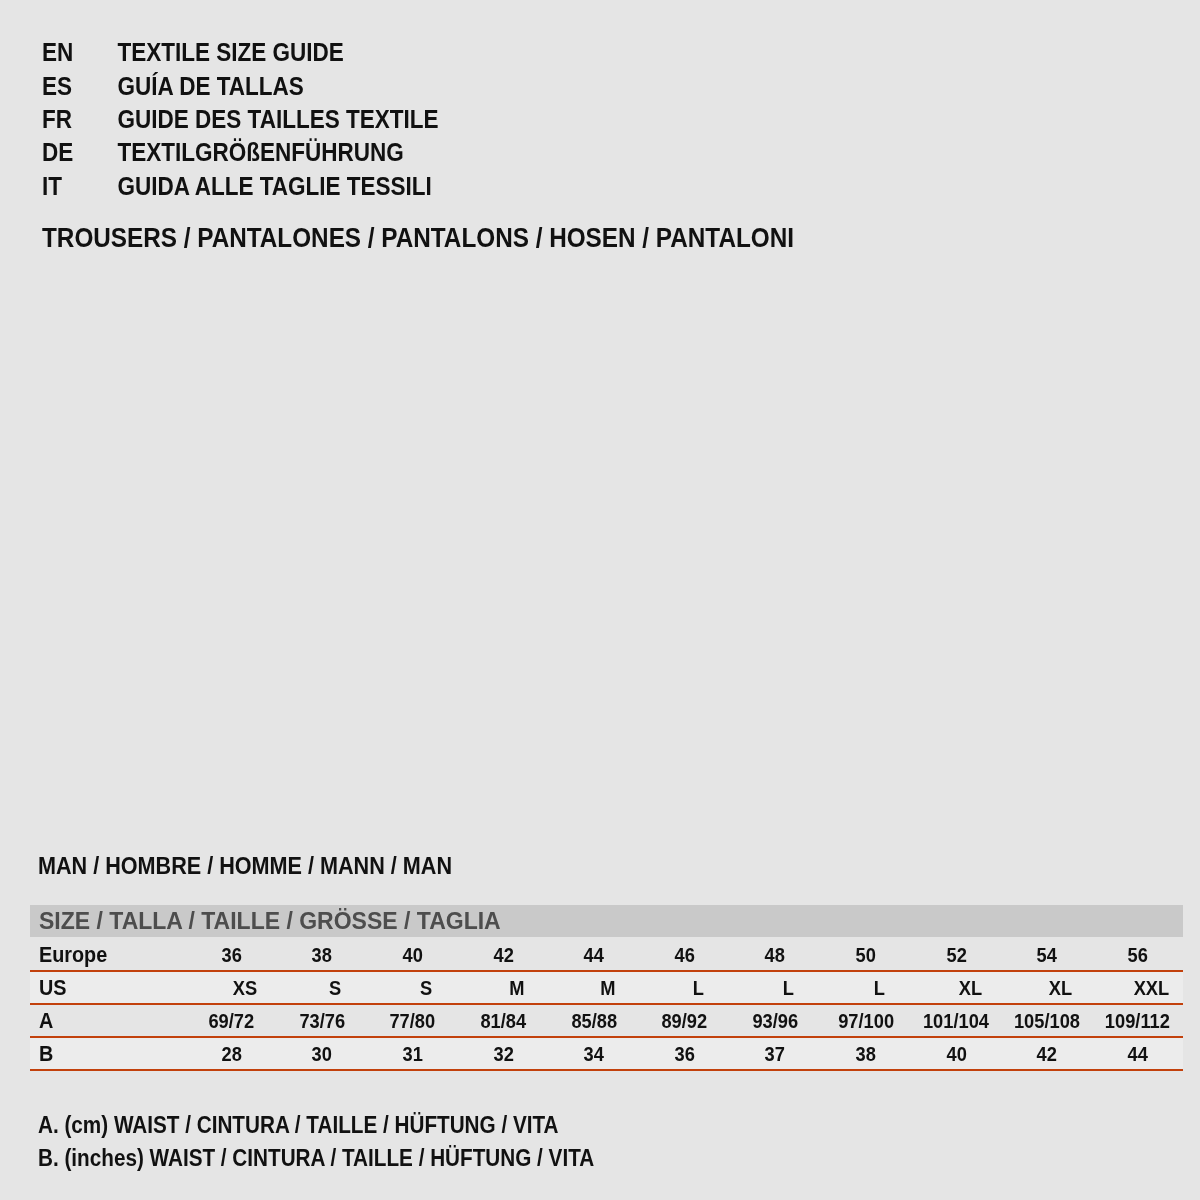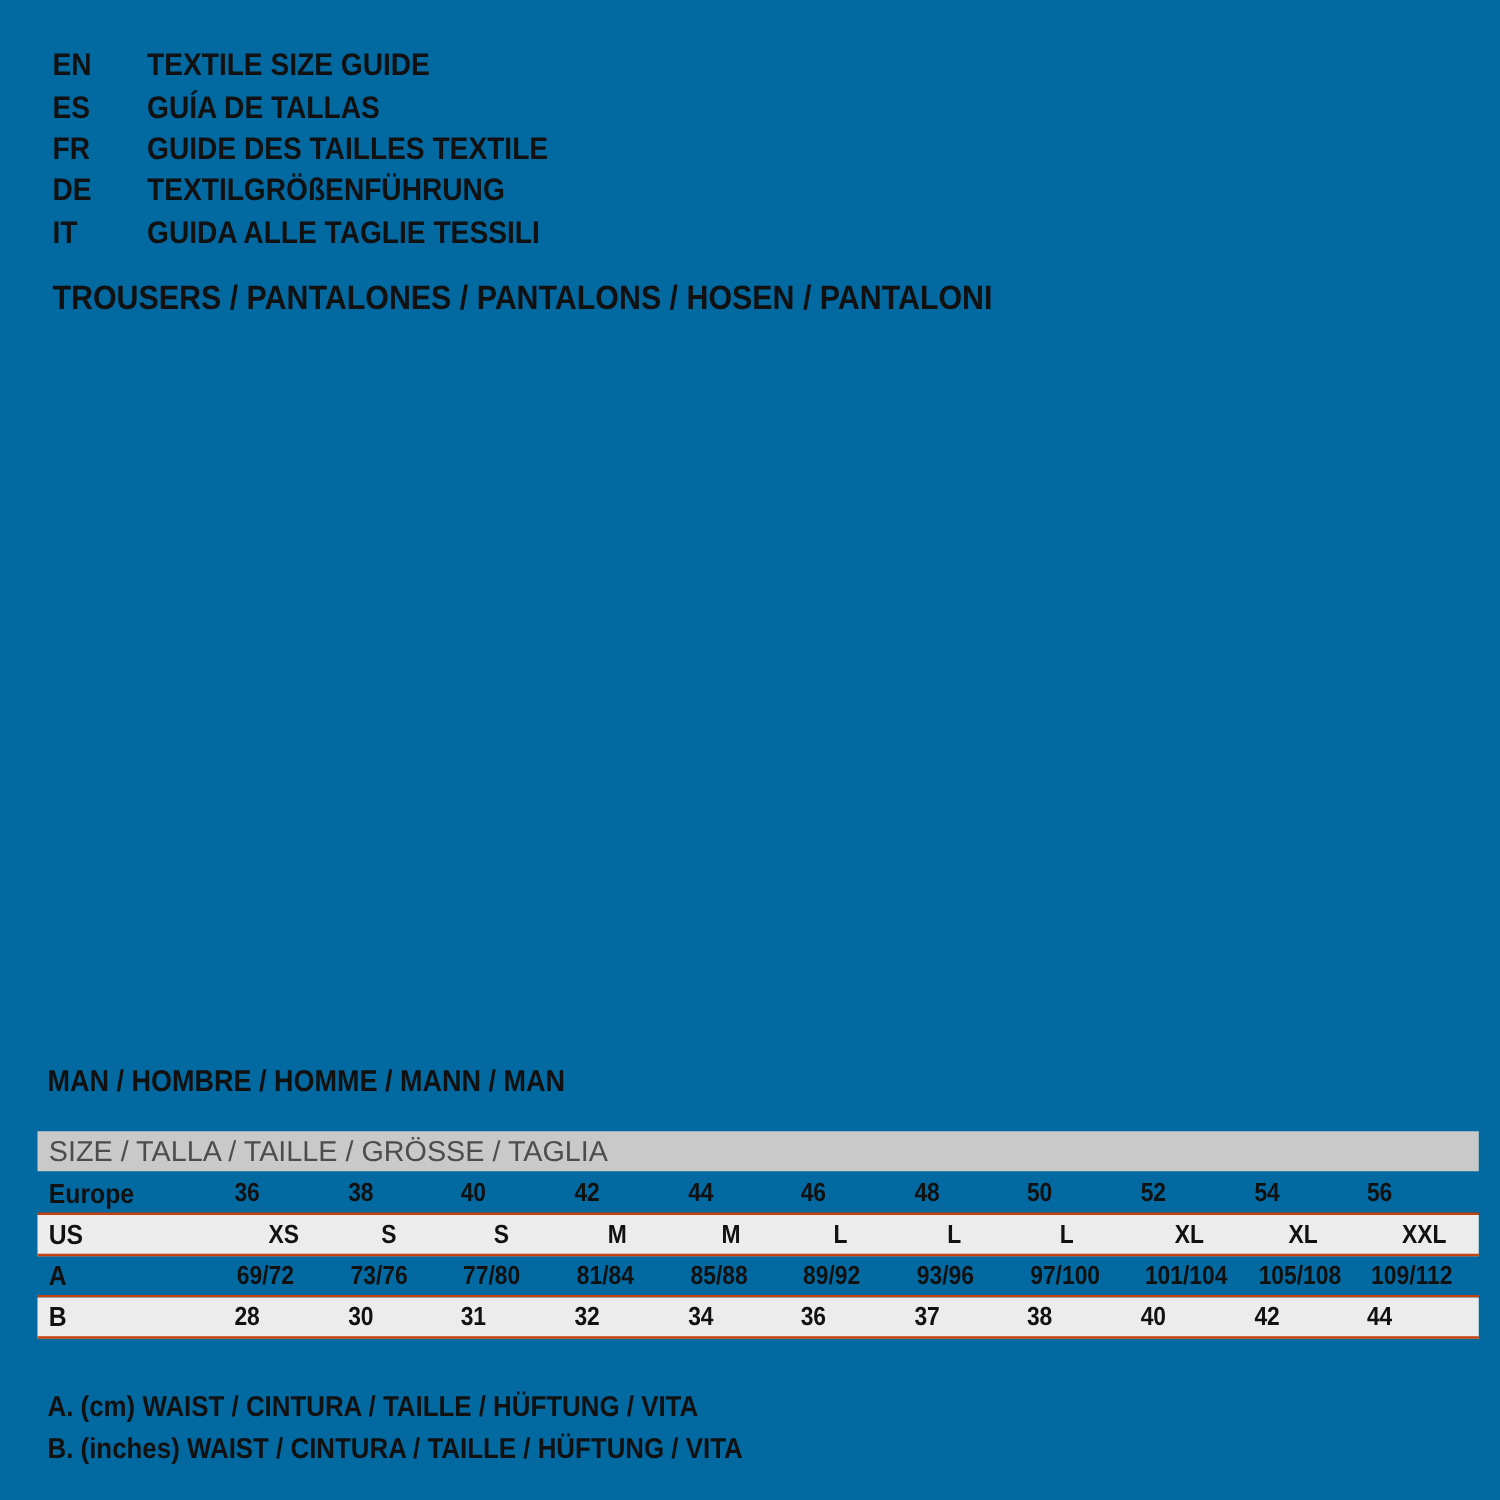"EN" .canvas { background: #0369a1 -> #e5e5e5 }
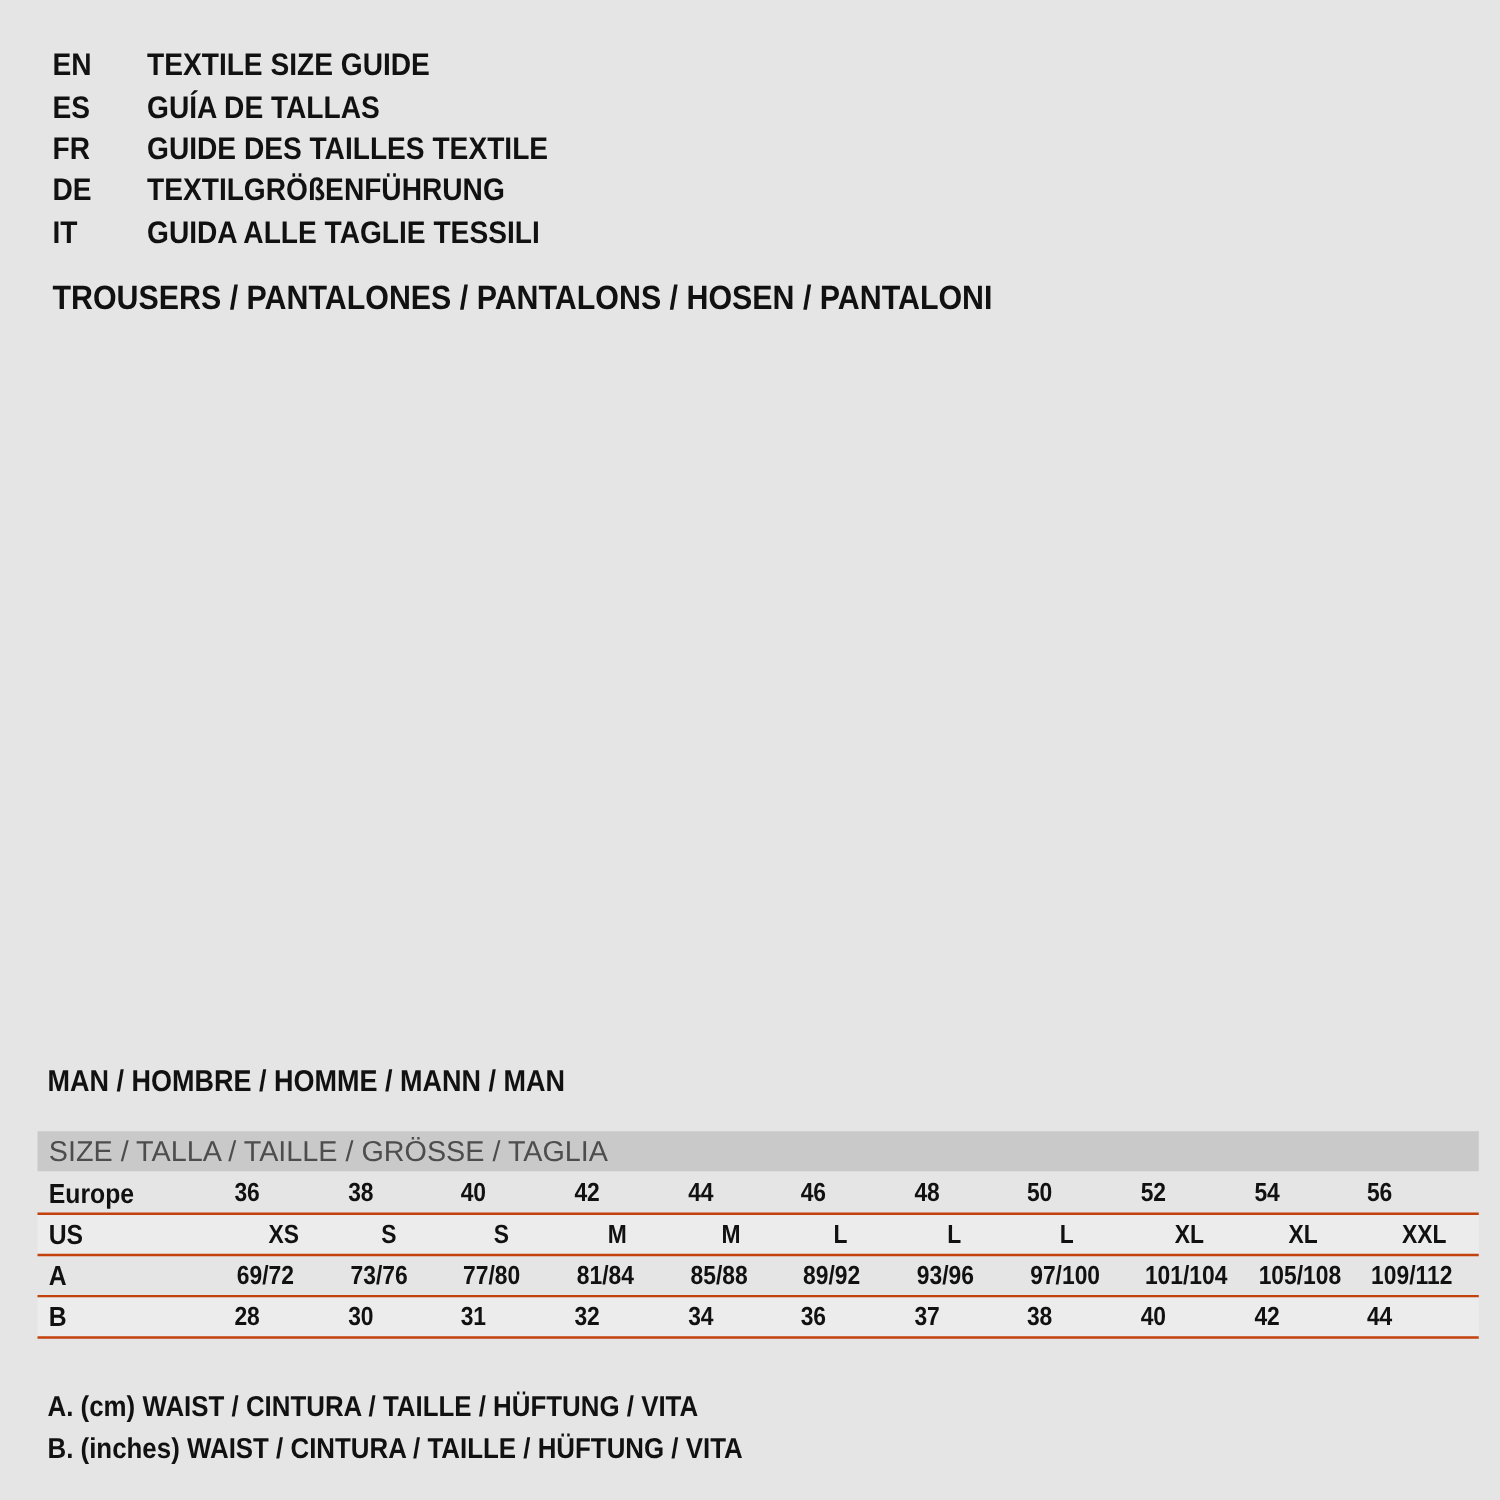"SIZE / TALLA / TAILLE" .size-table-head { font-weight: normal -> bold }
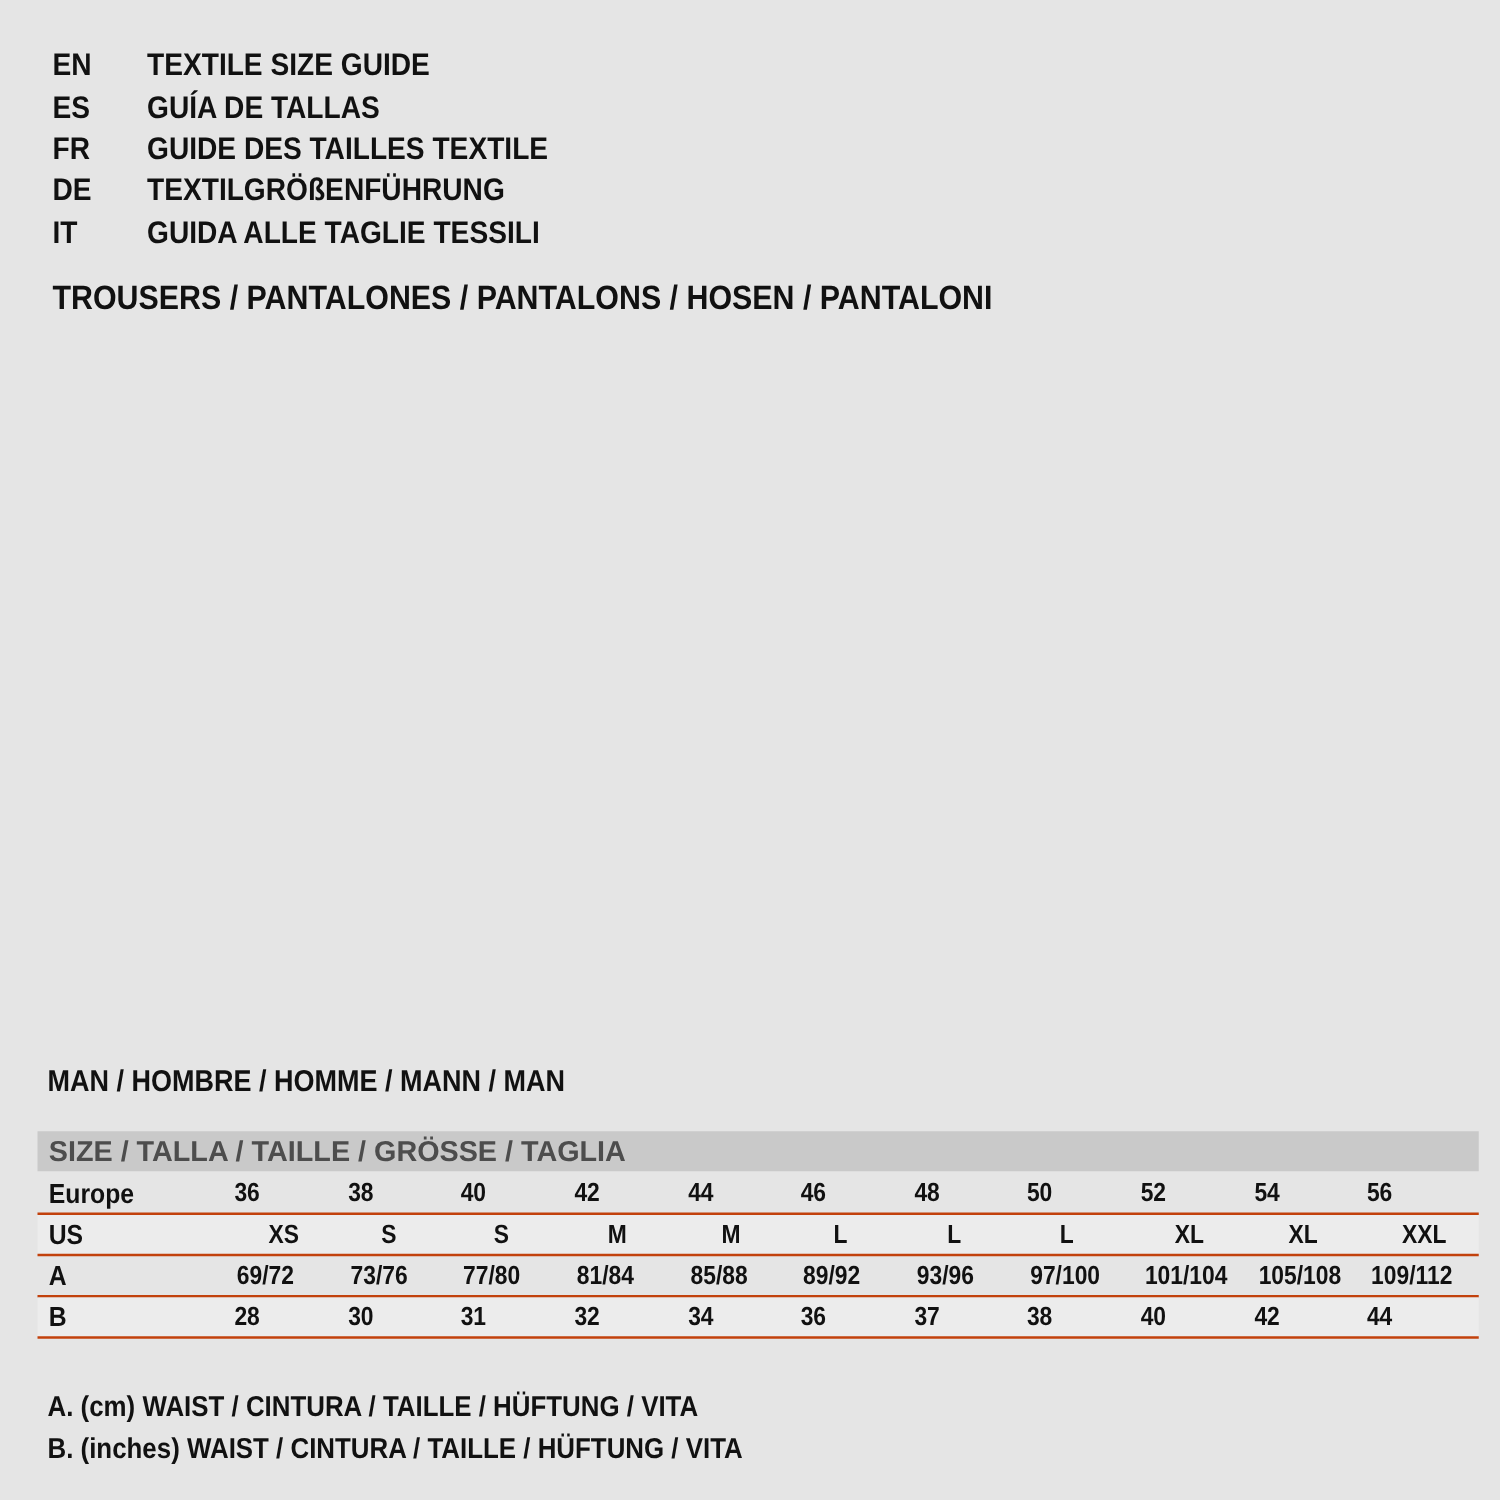"36" .t-cell { text-align: none -> center }
